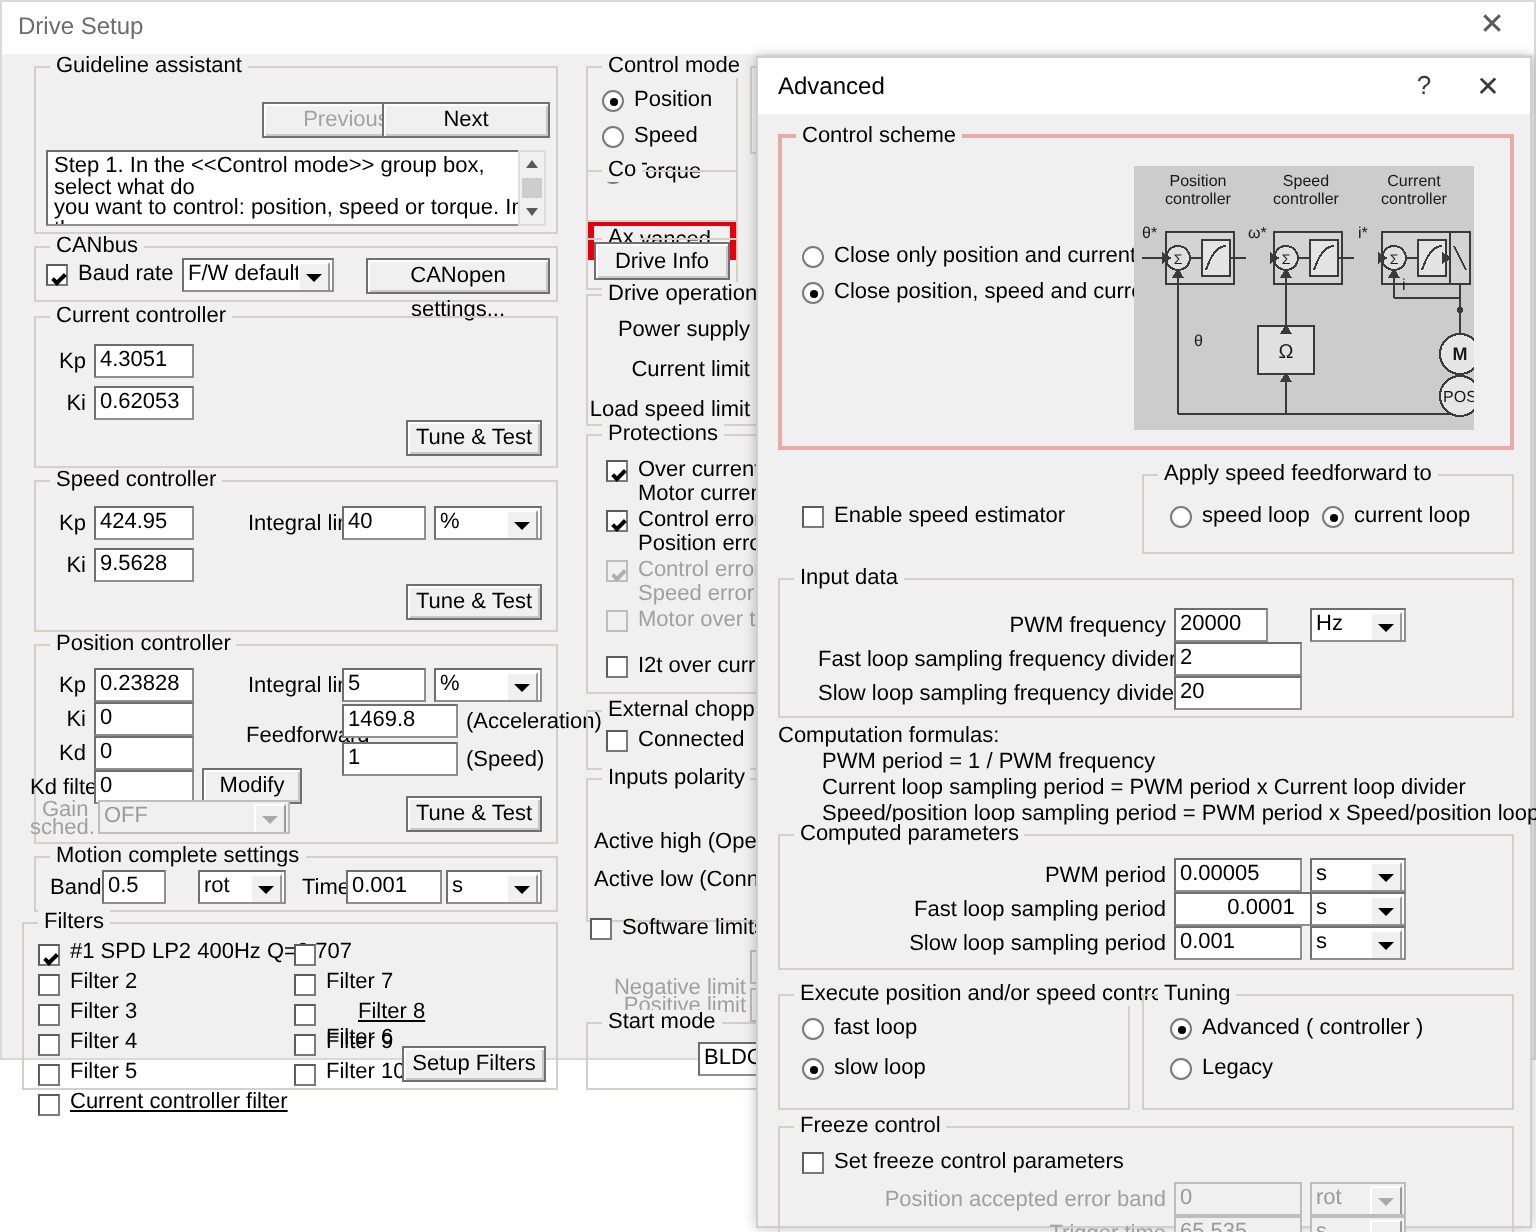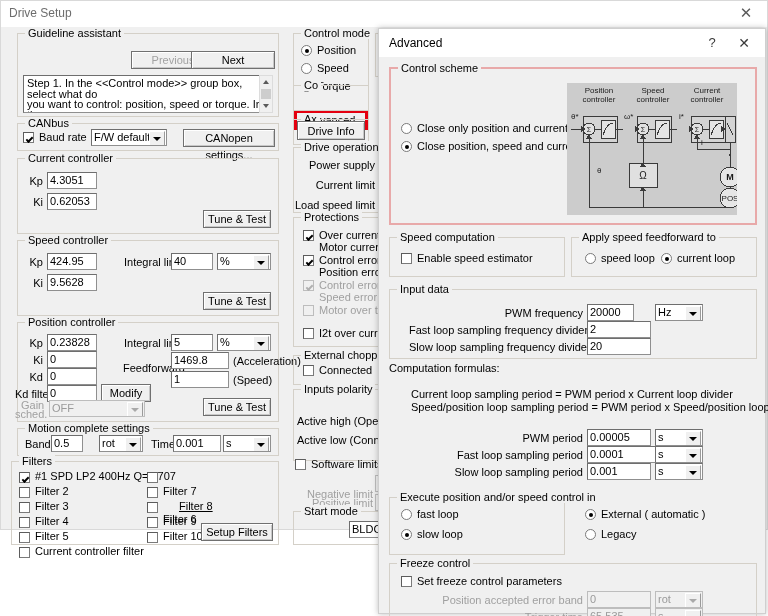"Speed computation" div.gb { html: <div> <div>Speed computation</div> </div> -> none }
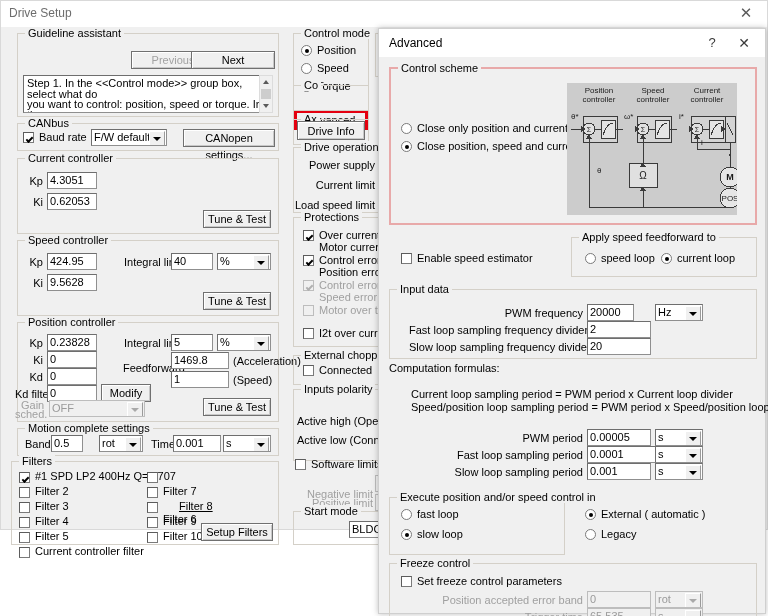"PWM period = 1 /" div.formula { html: none -> <div>PWM period = 1 / PWM frequency</div> }
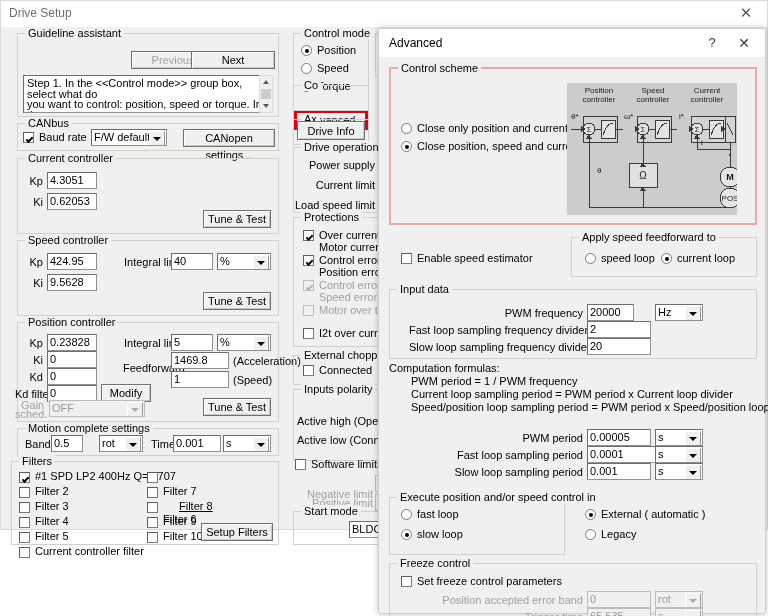"Computed parameters" div.gb { html: none -> <div> <div>Computed parameters</div> </div> }
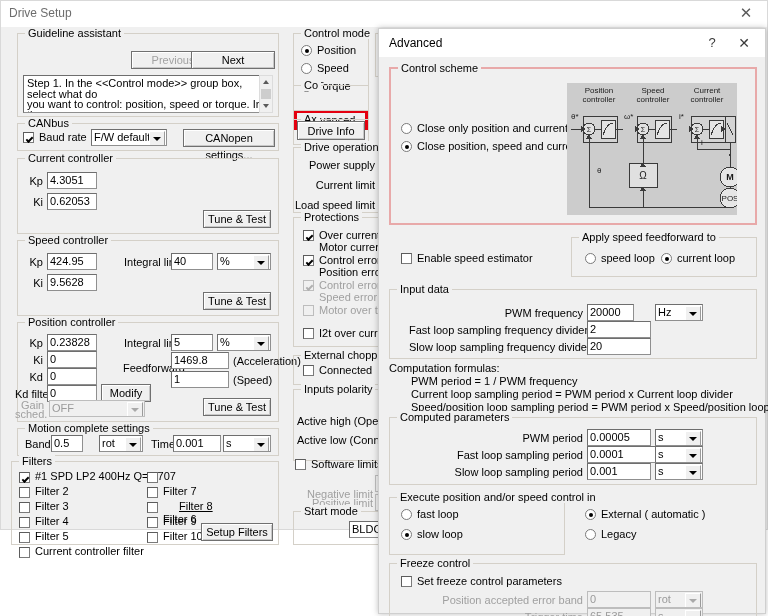"0.0001" div.tb { text-align: none -> center }
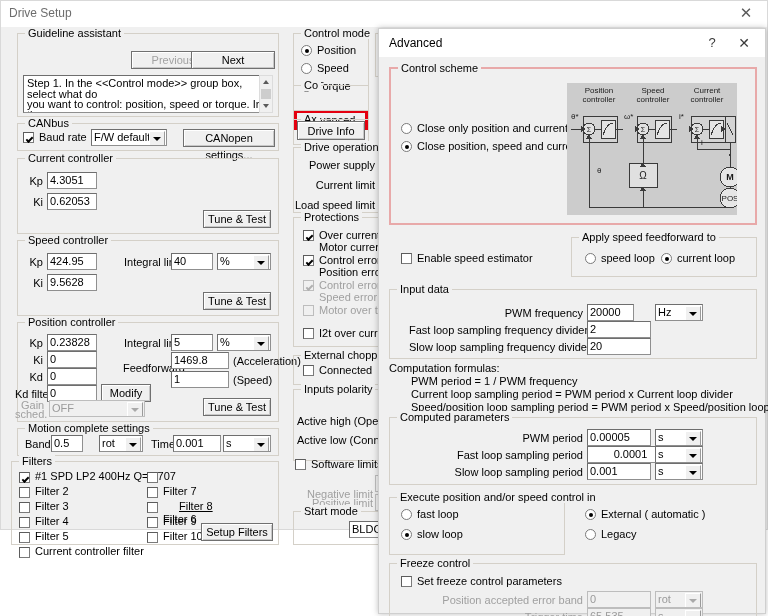"Tuning" div.gb { html: none -> <div> <div>Tuning</div> </div> }
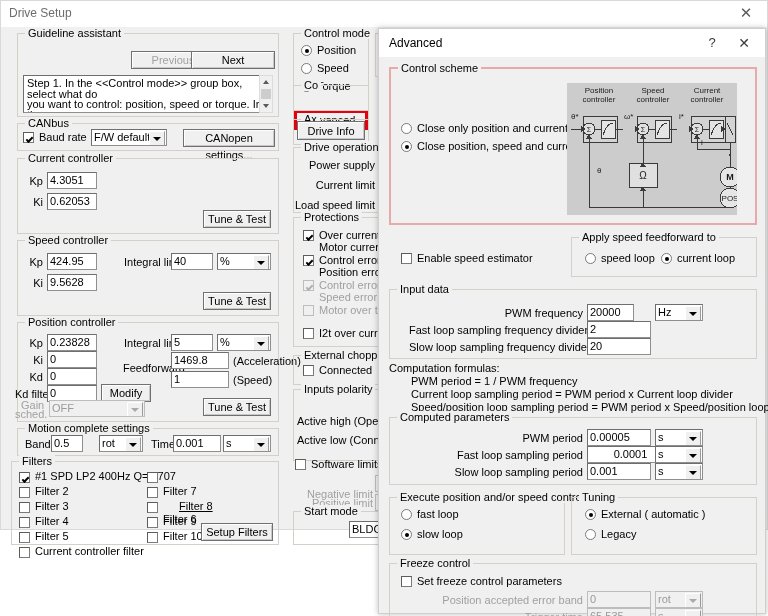"External ( automatic )" div.lbl { text: External ( automatic -> Advanced ( controller }
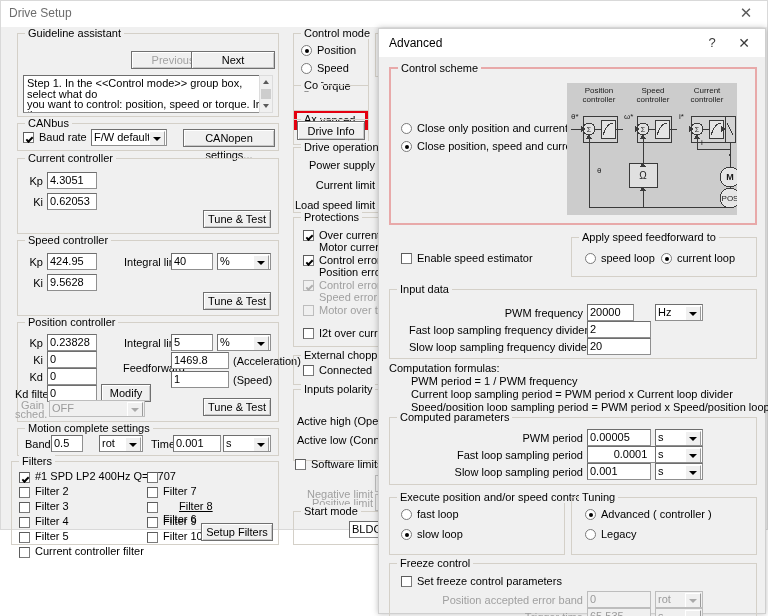"Current controller filter" div.lbl { text-decoration: none -> underline }
